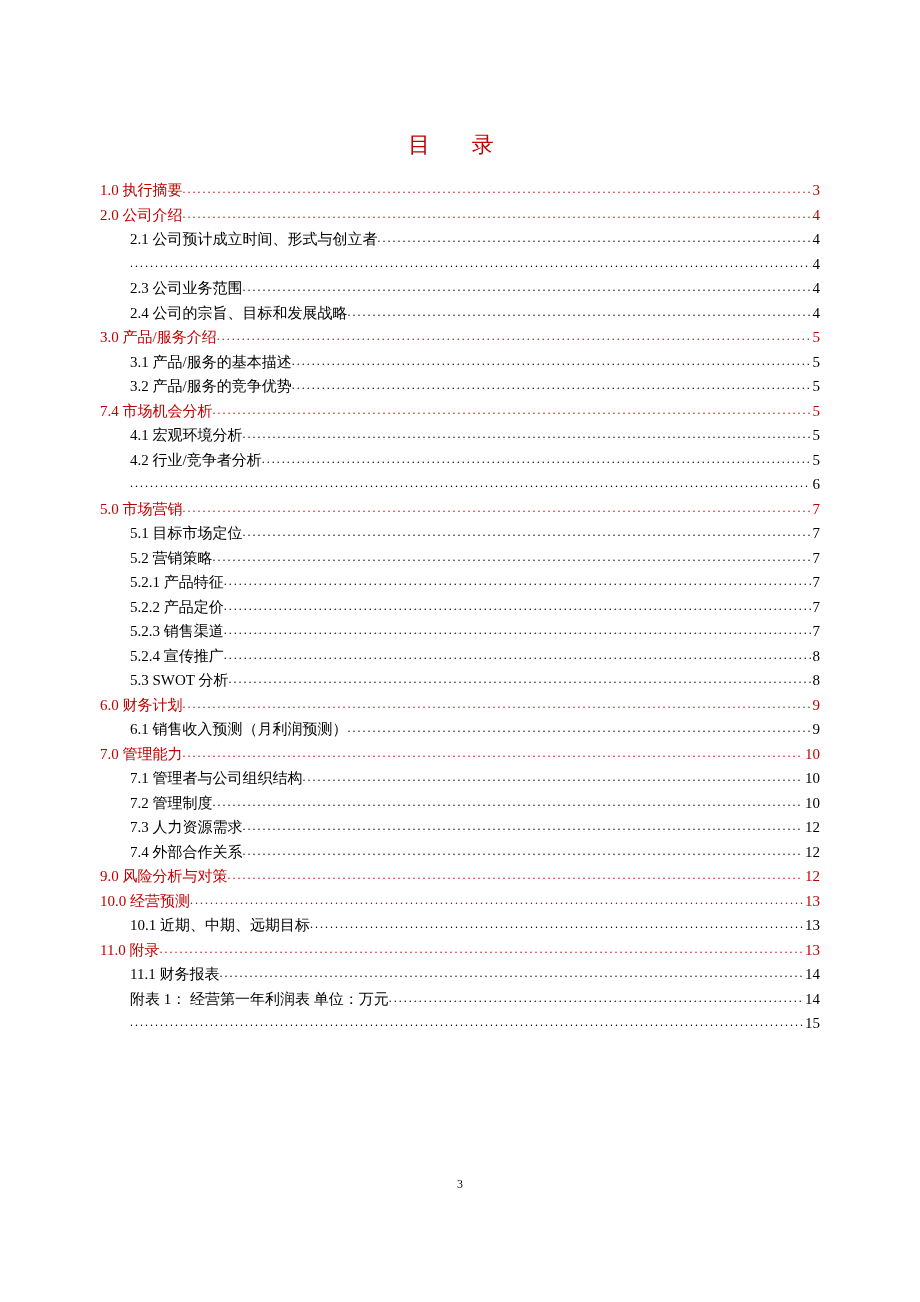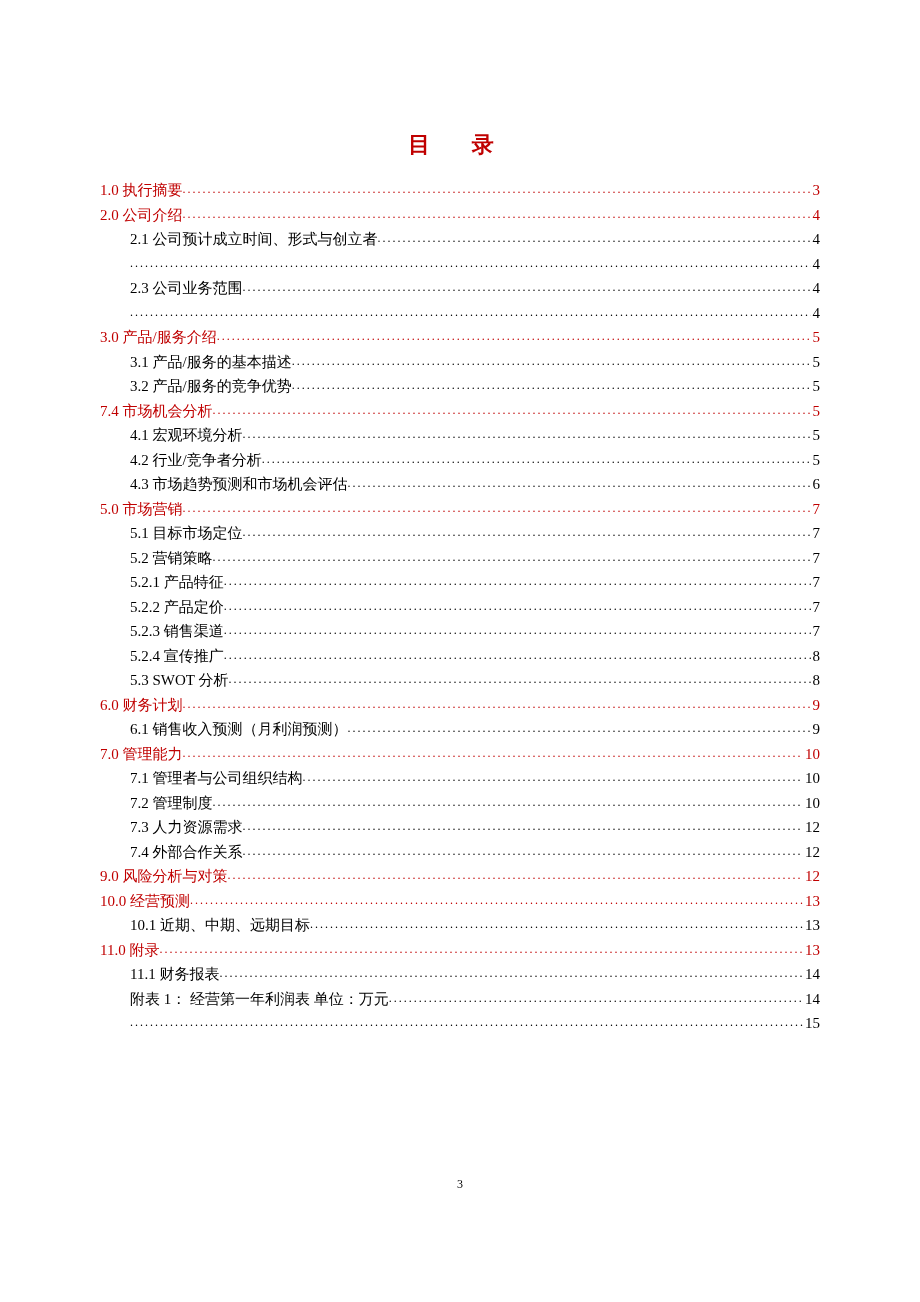"目 录" .title { font-weight: bold -> none }
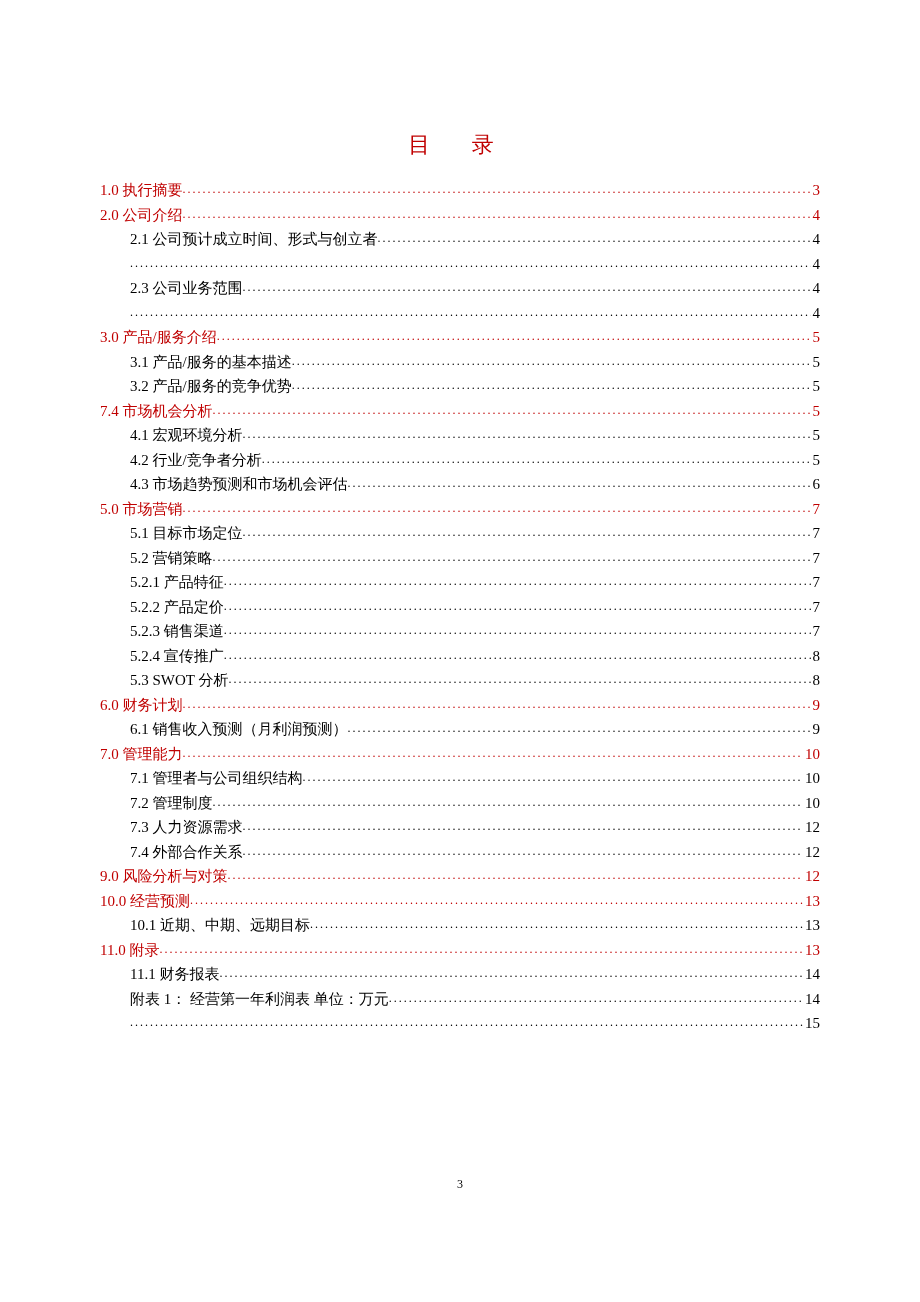"2.4 公司的宗旨、目标和发展战略" span.toc-label { html: none -> <span>2.4 公司的宗旨、目标和发展战略 </span> }
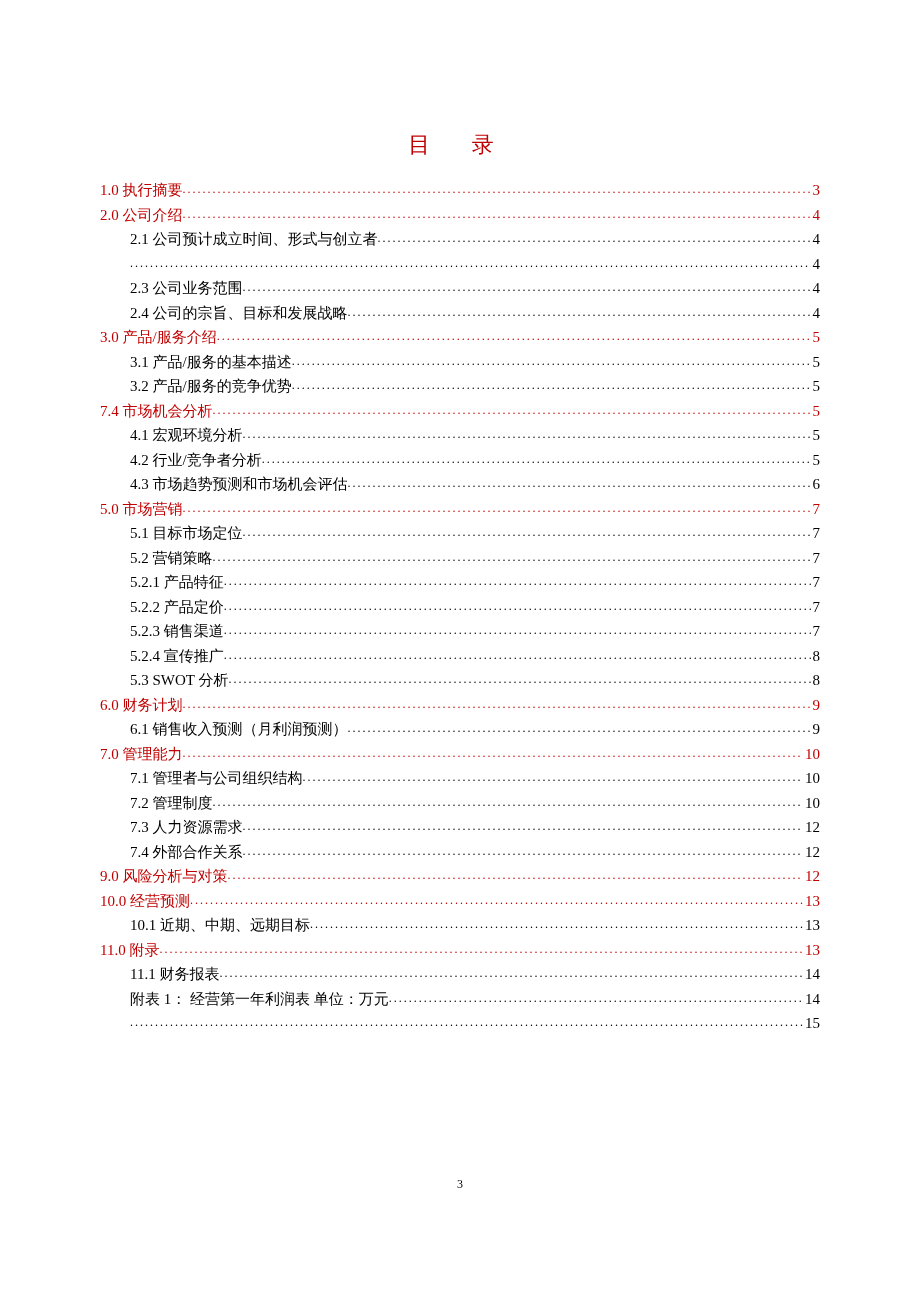"4.3 市场趋势预测和市场机会评估" span.toc-label { html: <span>4.3 市场趋势预测和市场机会评估 </span> -> none }
